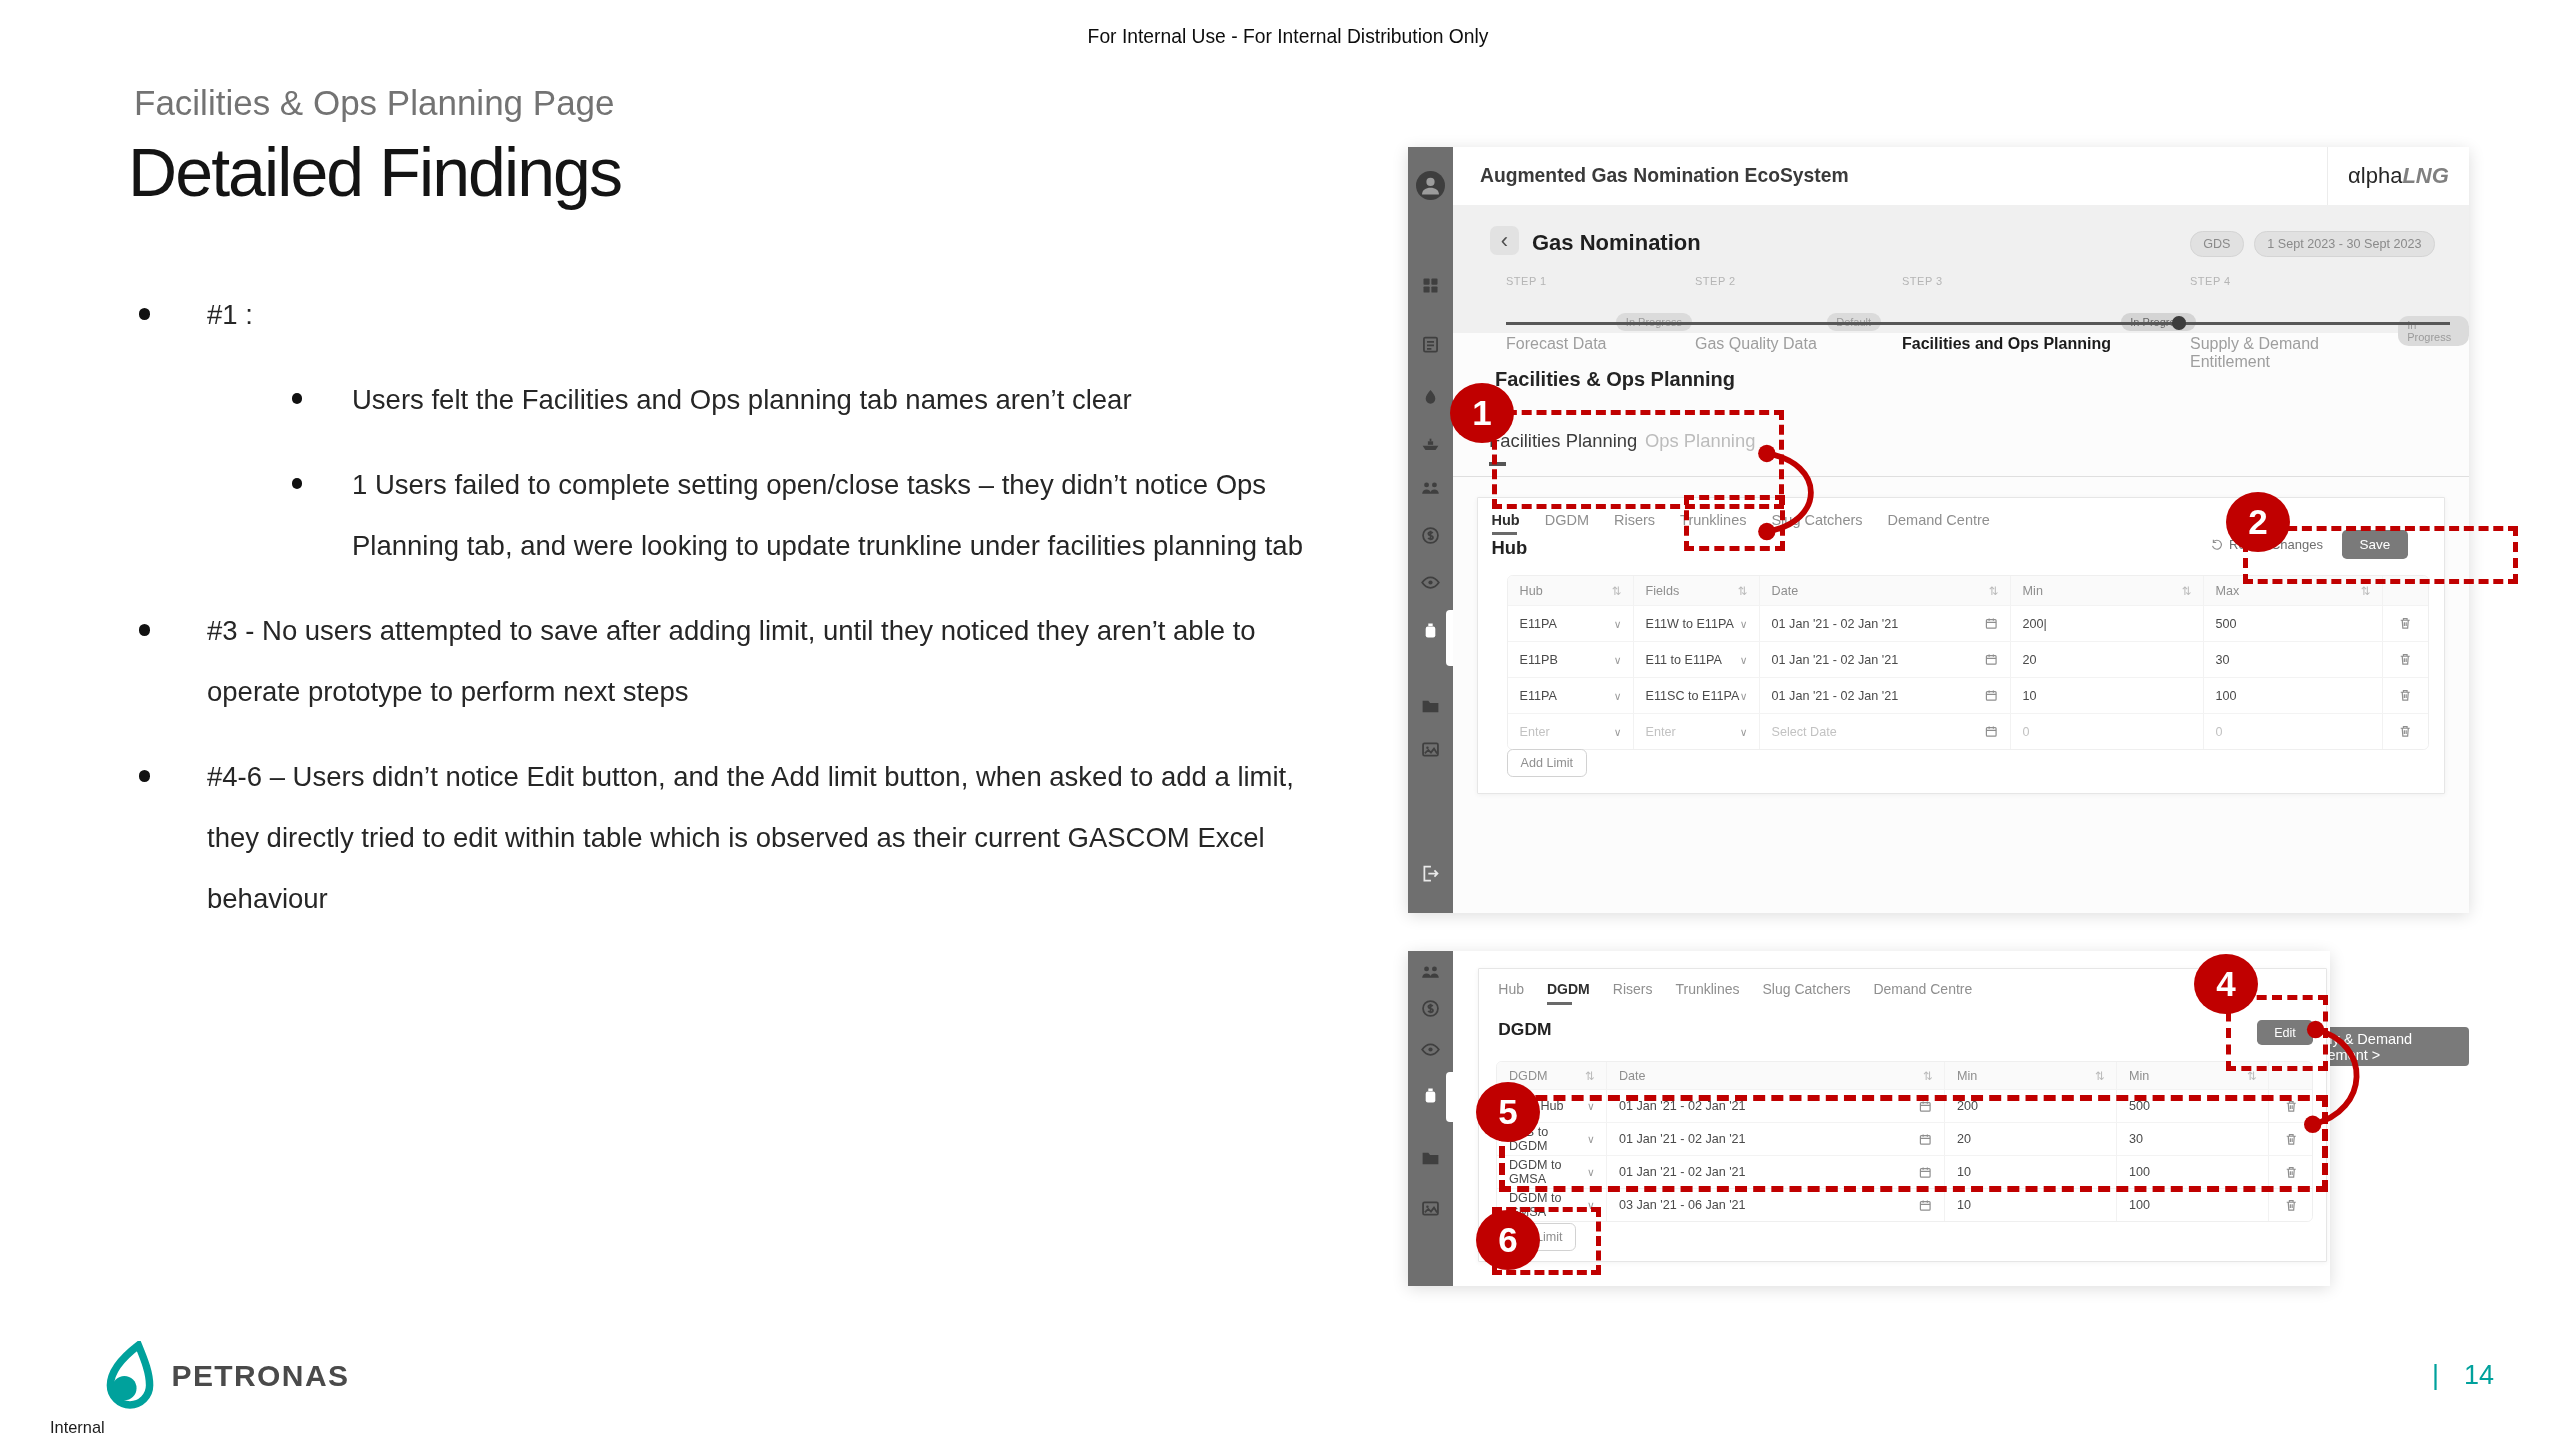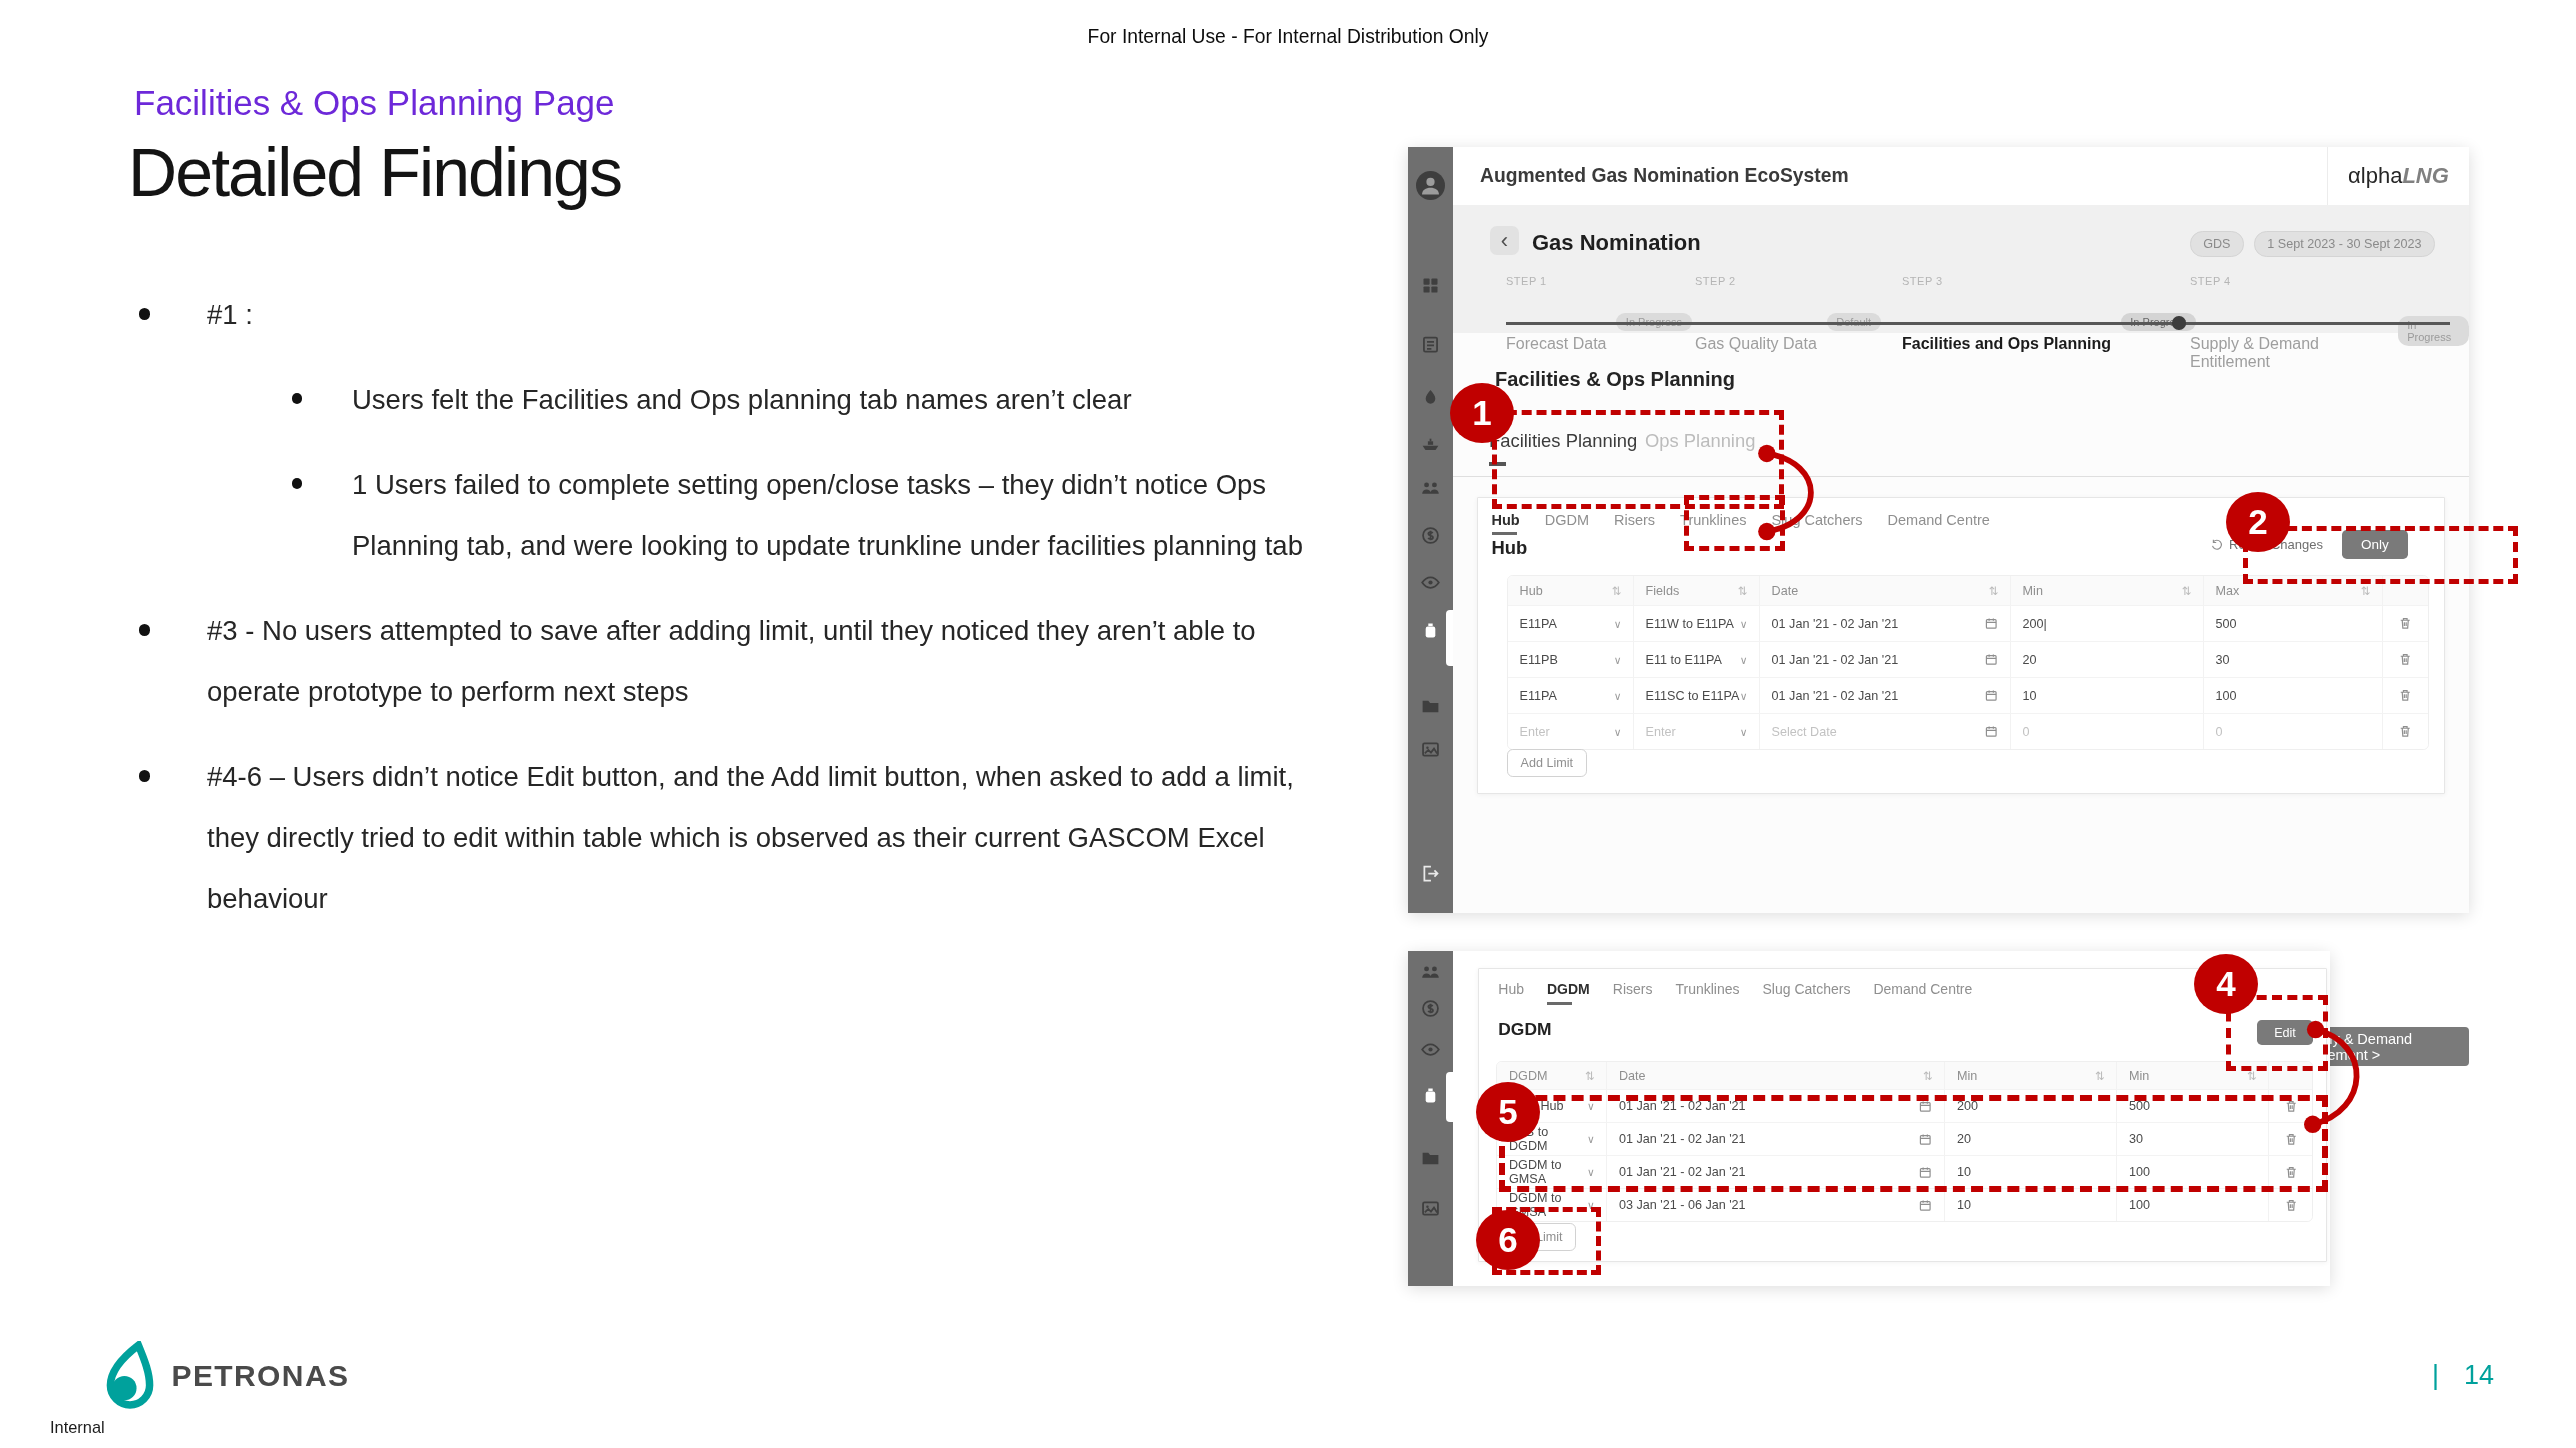"Facilities & Ops Planning Page" .eyebrow { color: #6d28d9 -> #737373 }
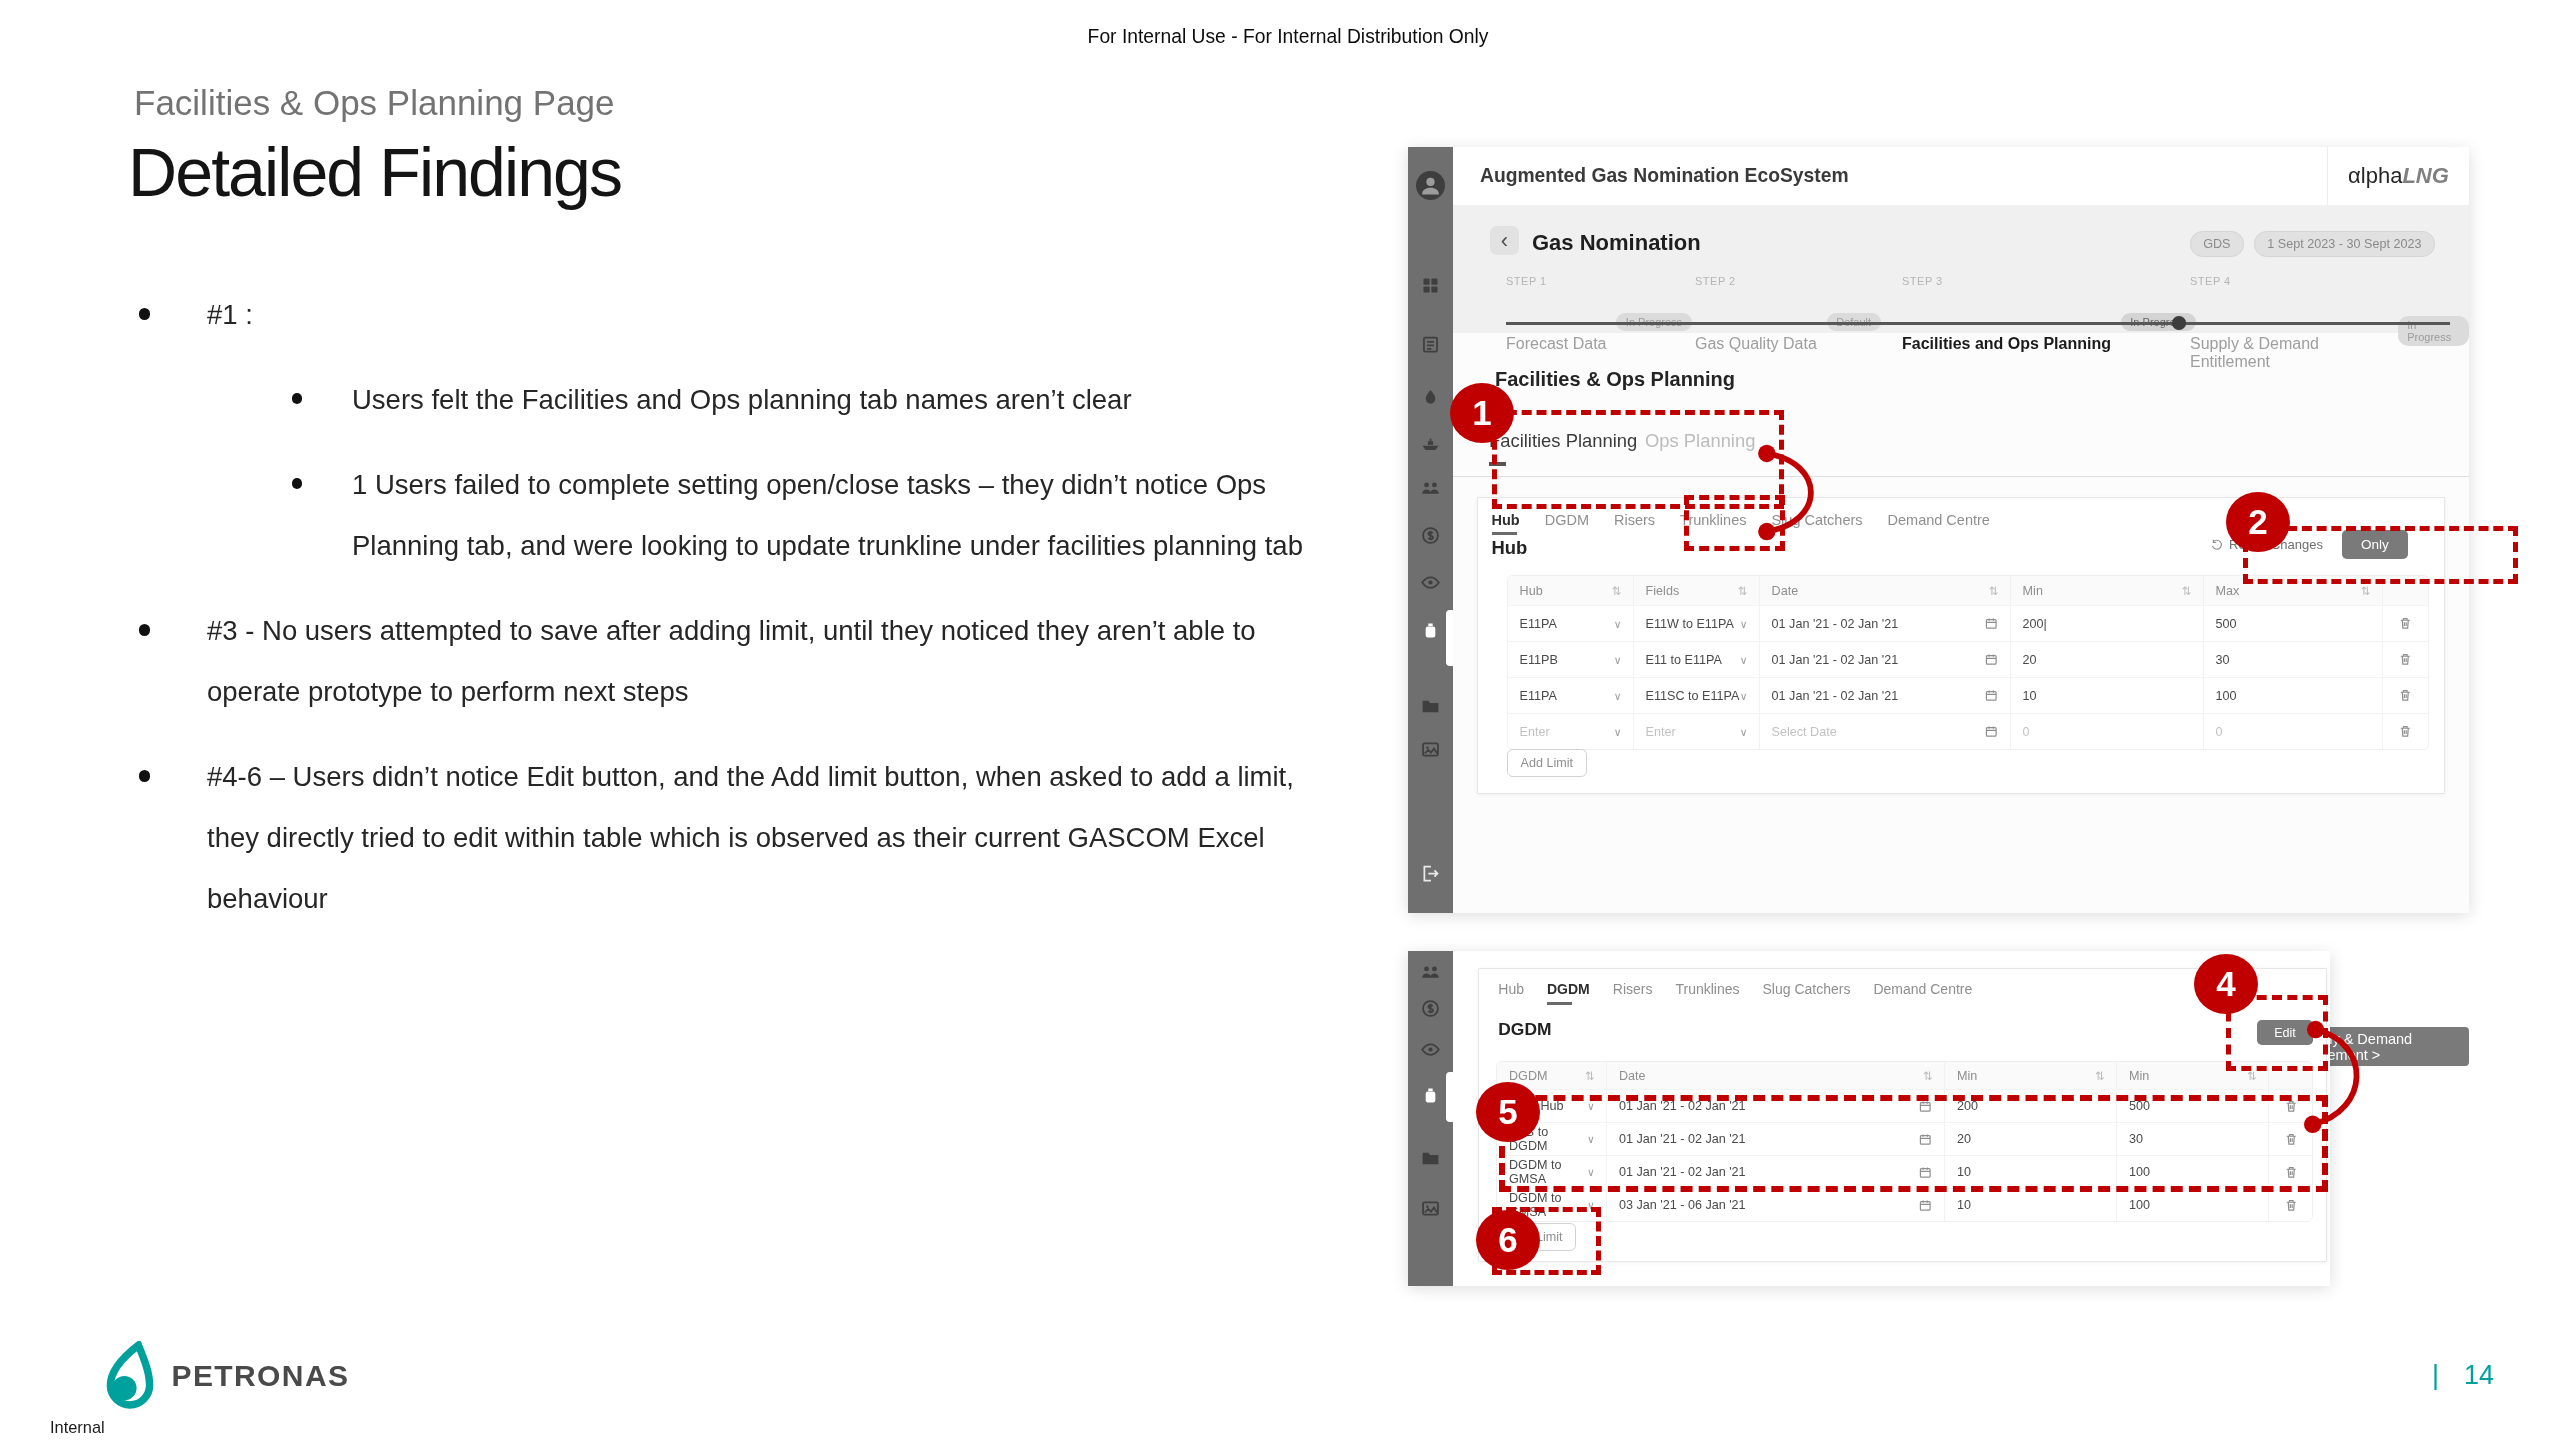"Only" div.gbtn { text: Only -> Save }
